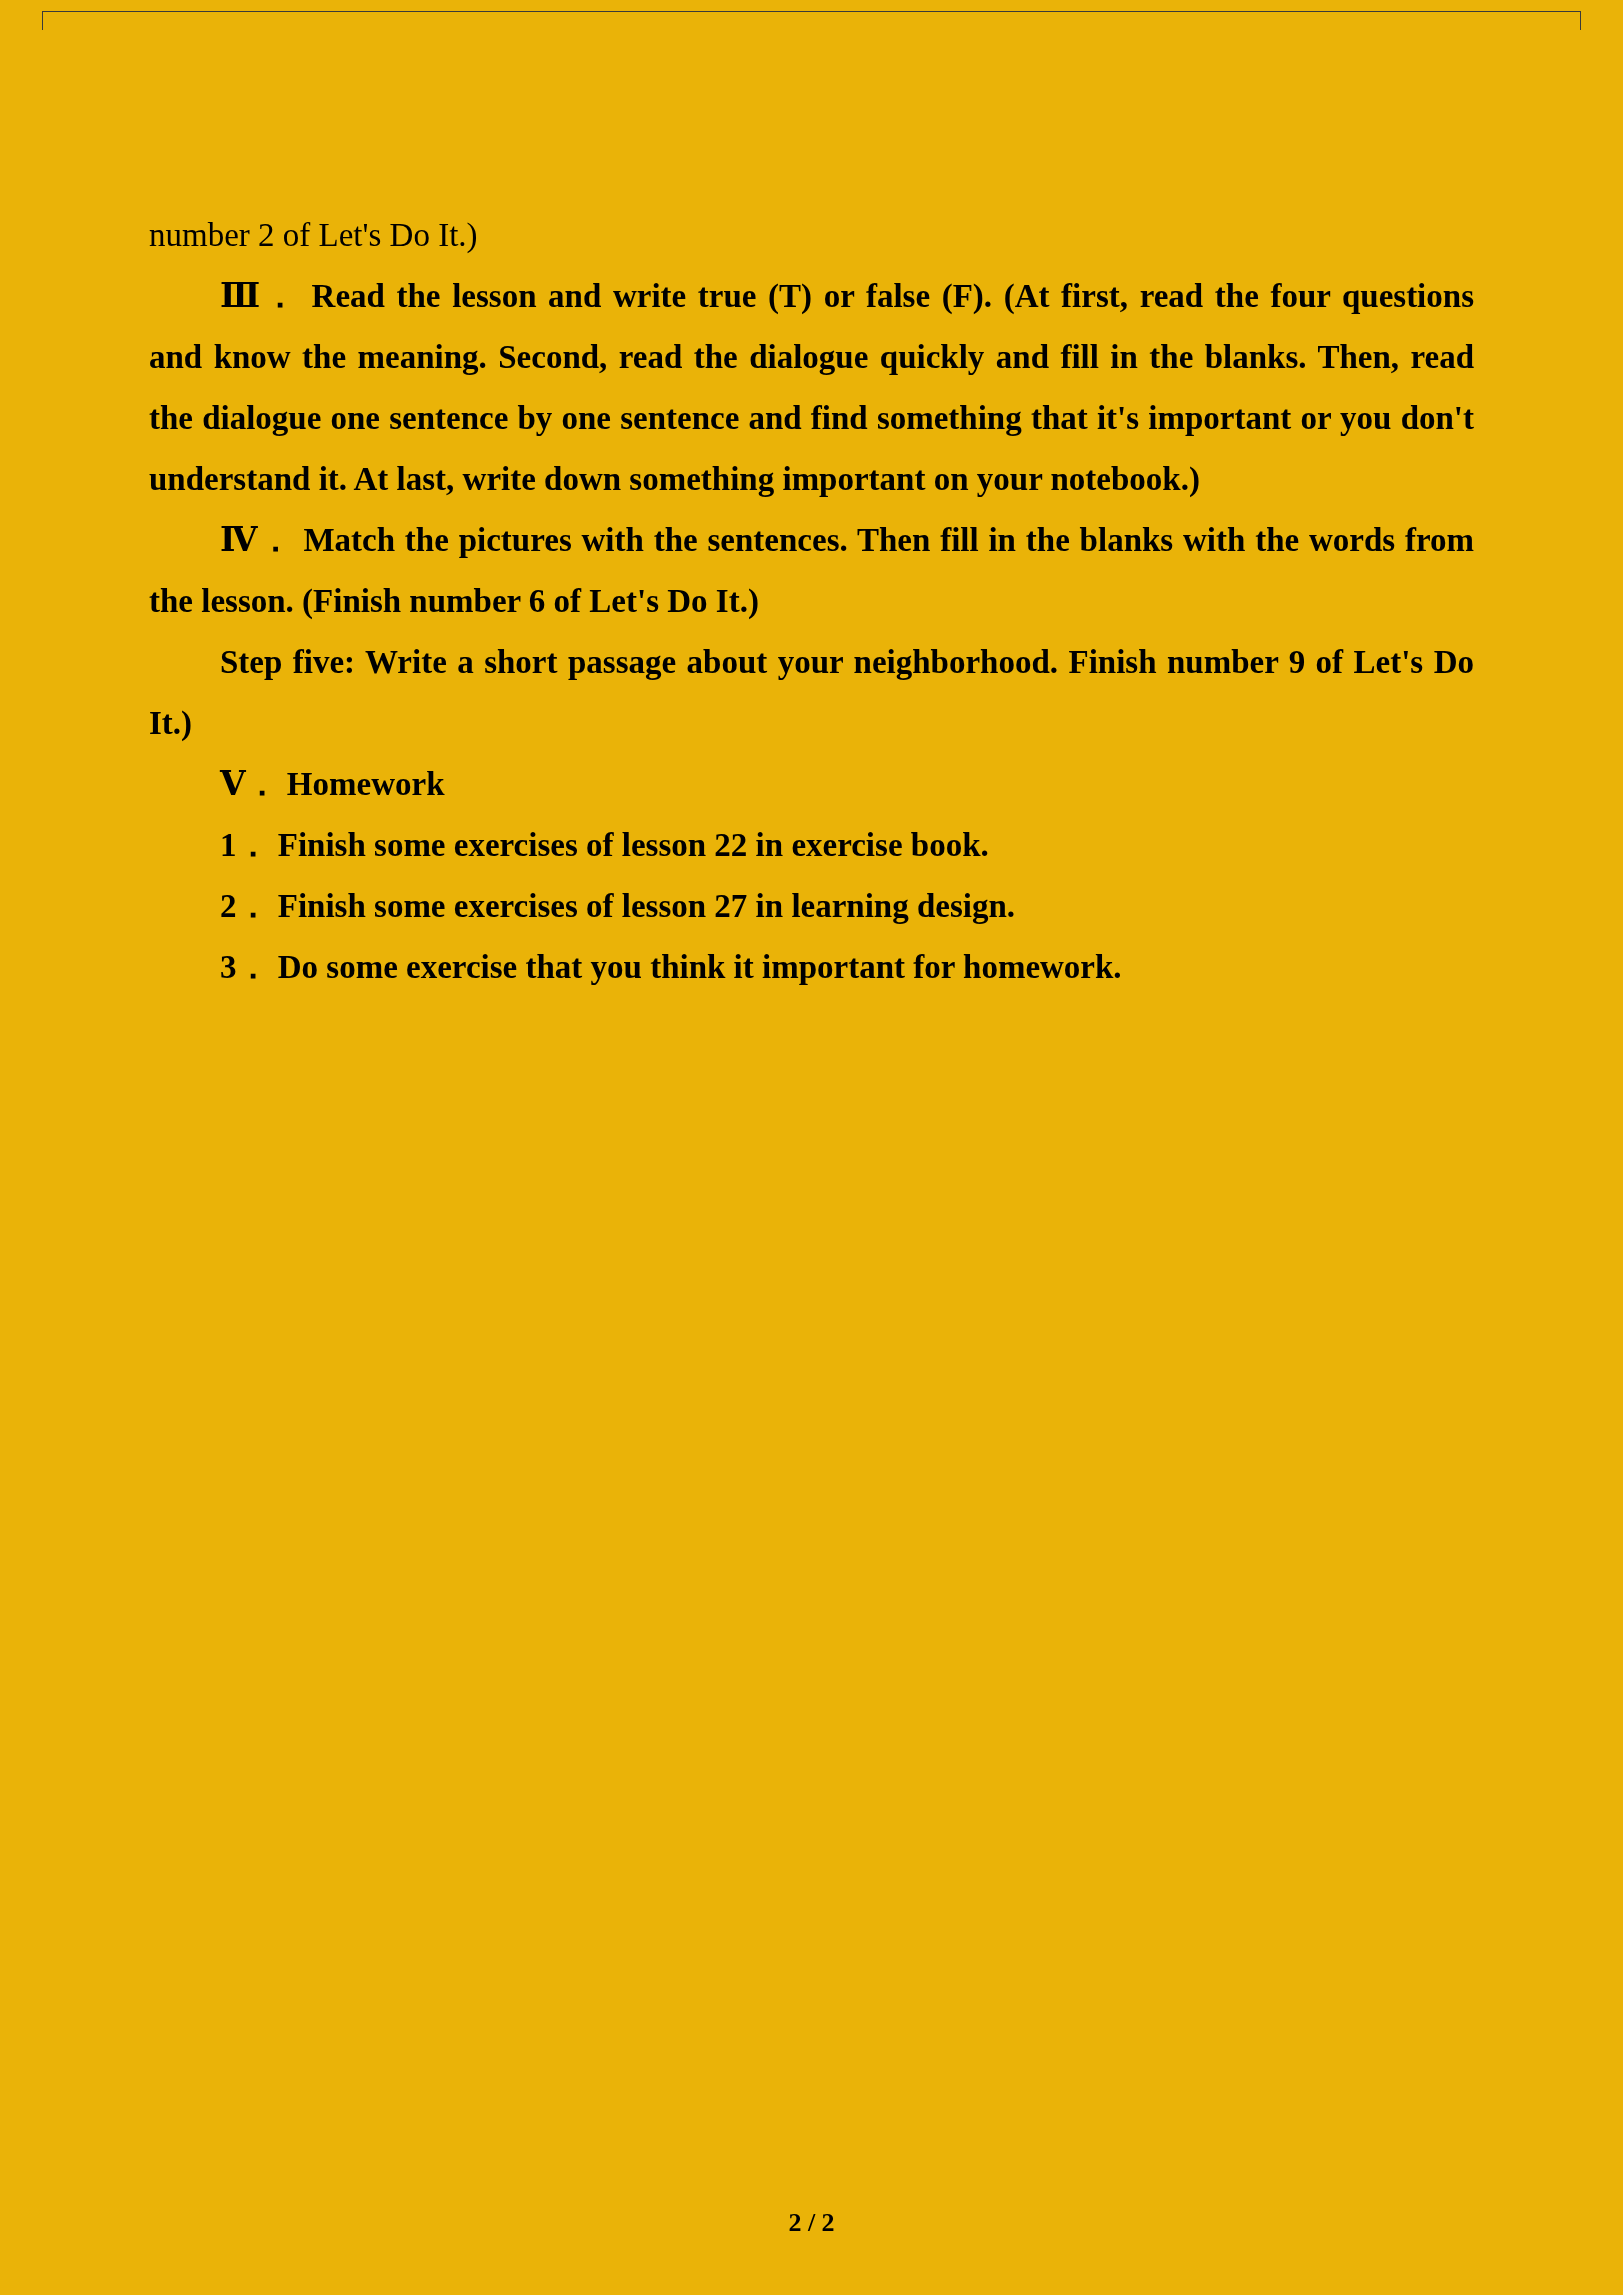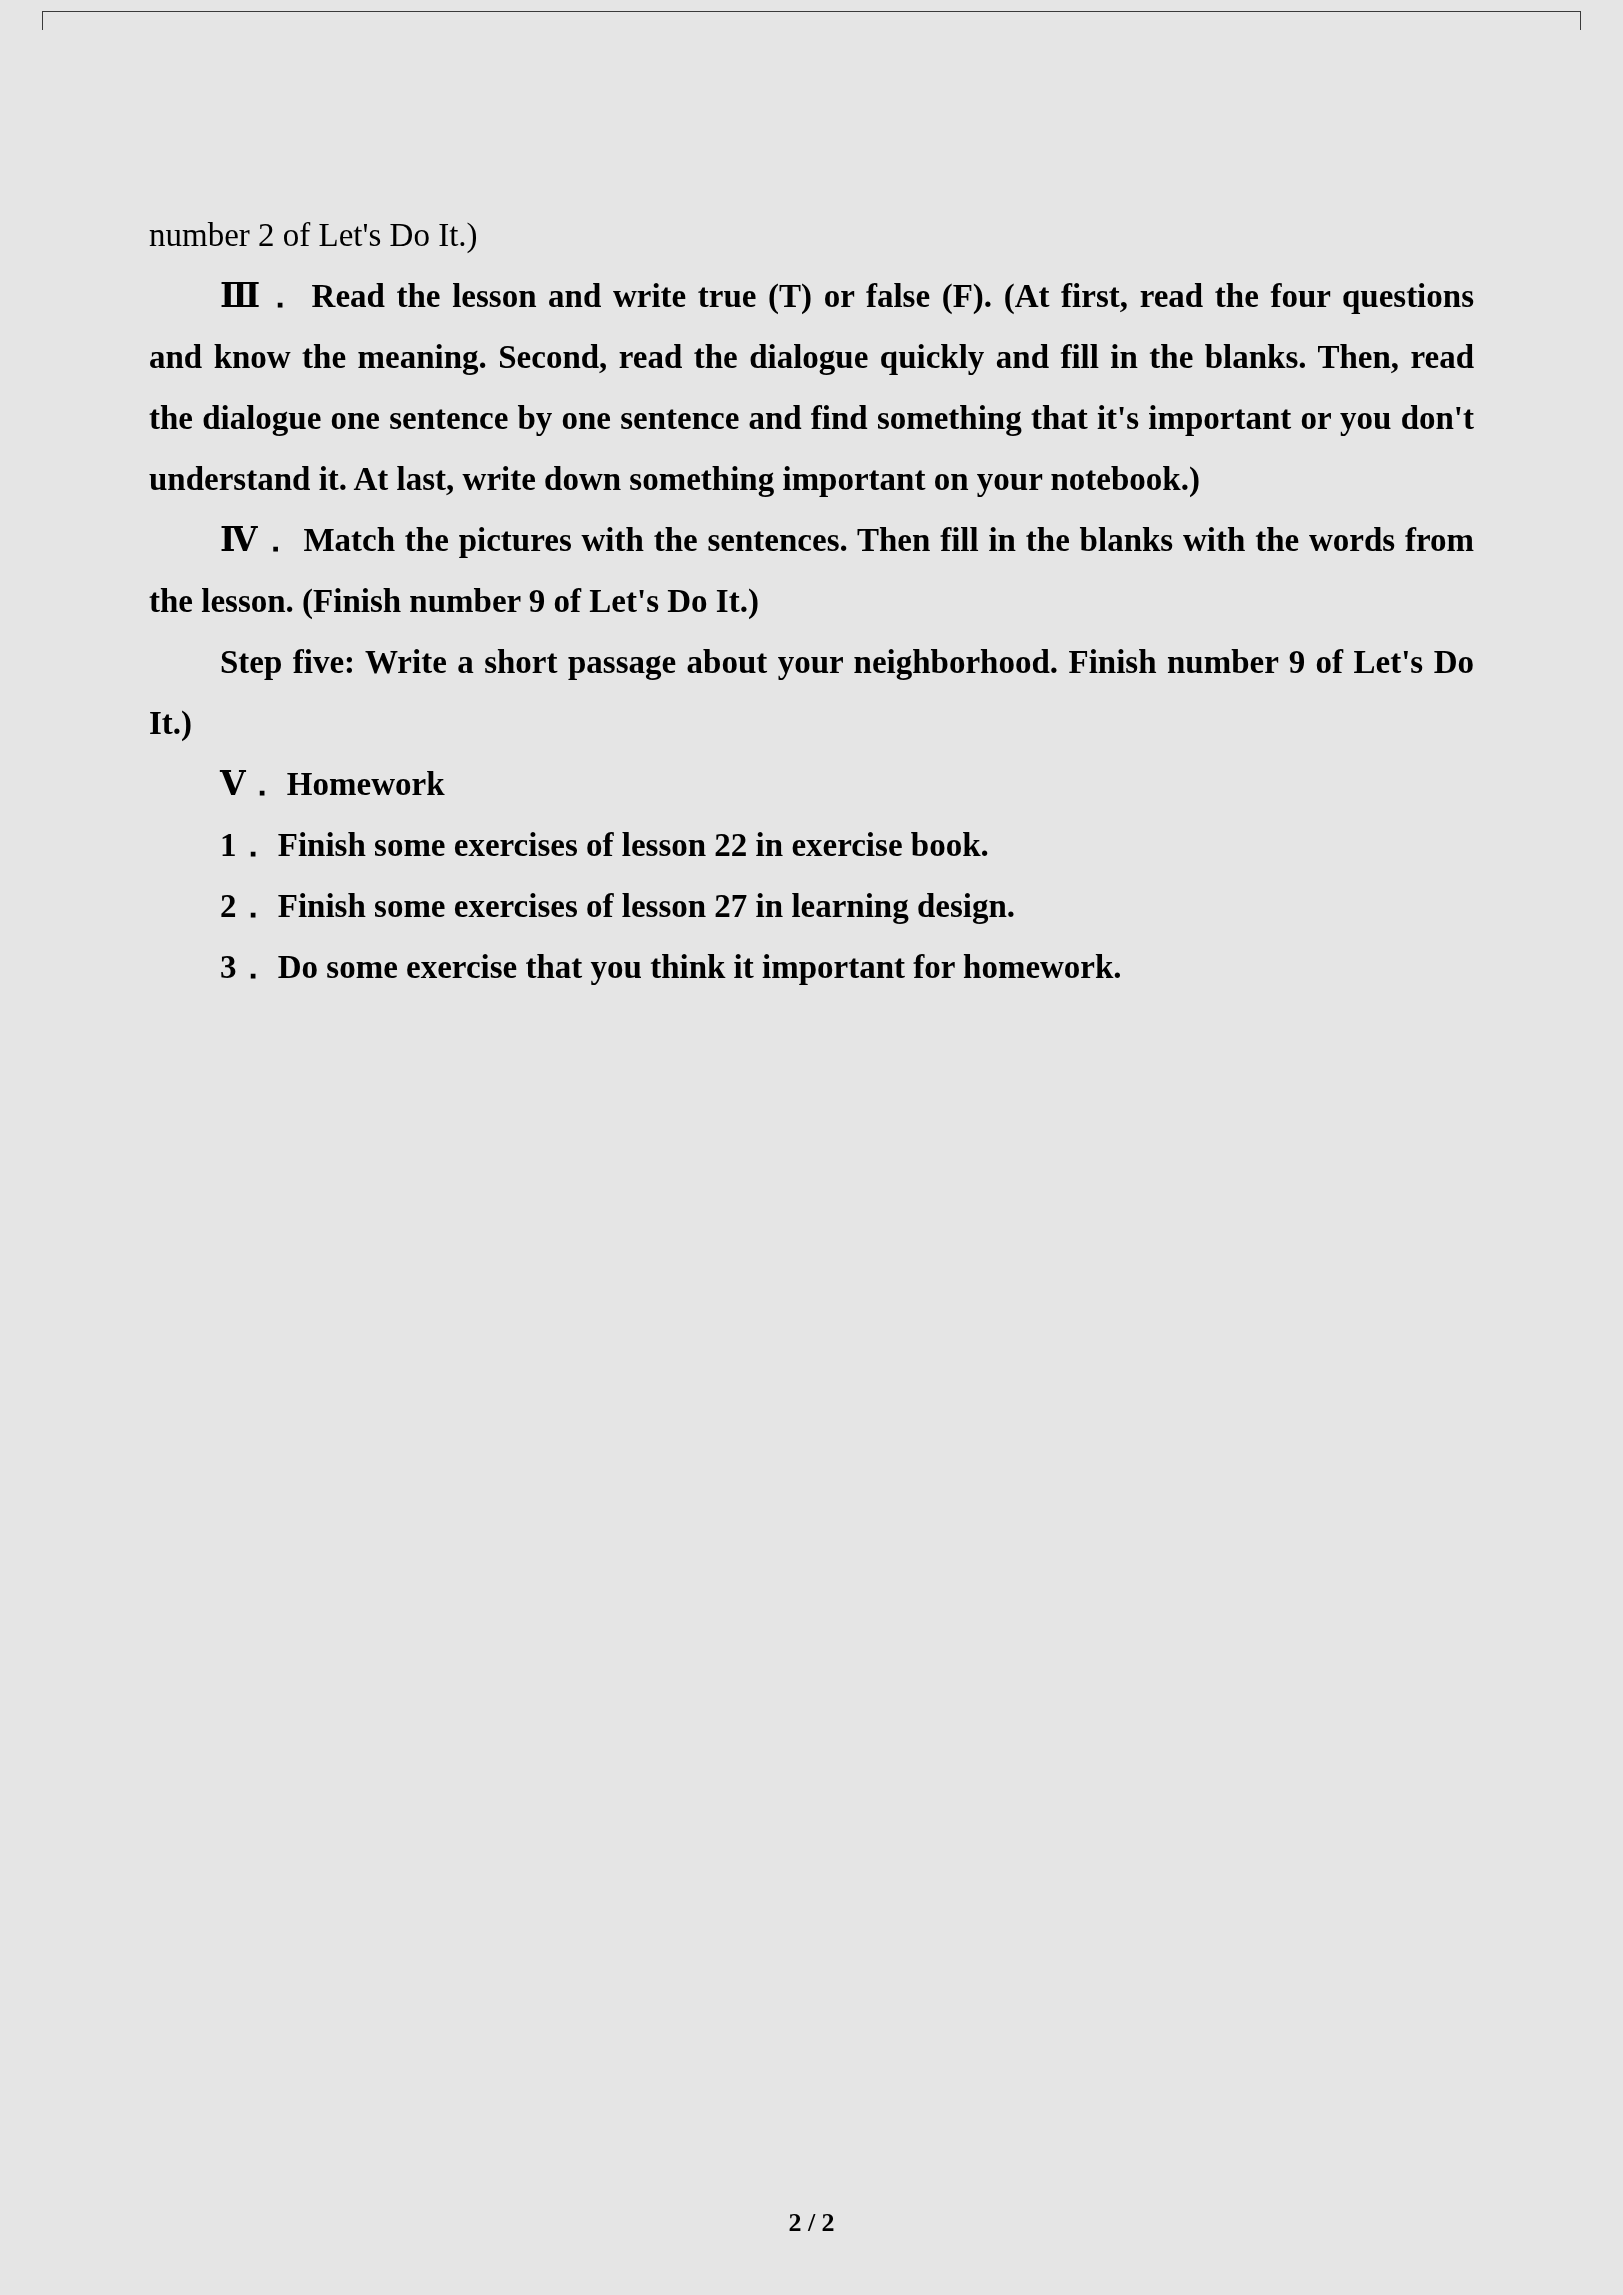"number 2 of Let's Do" .page { background: #e5e5e5 -> #eab308 }
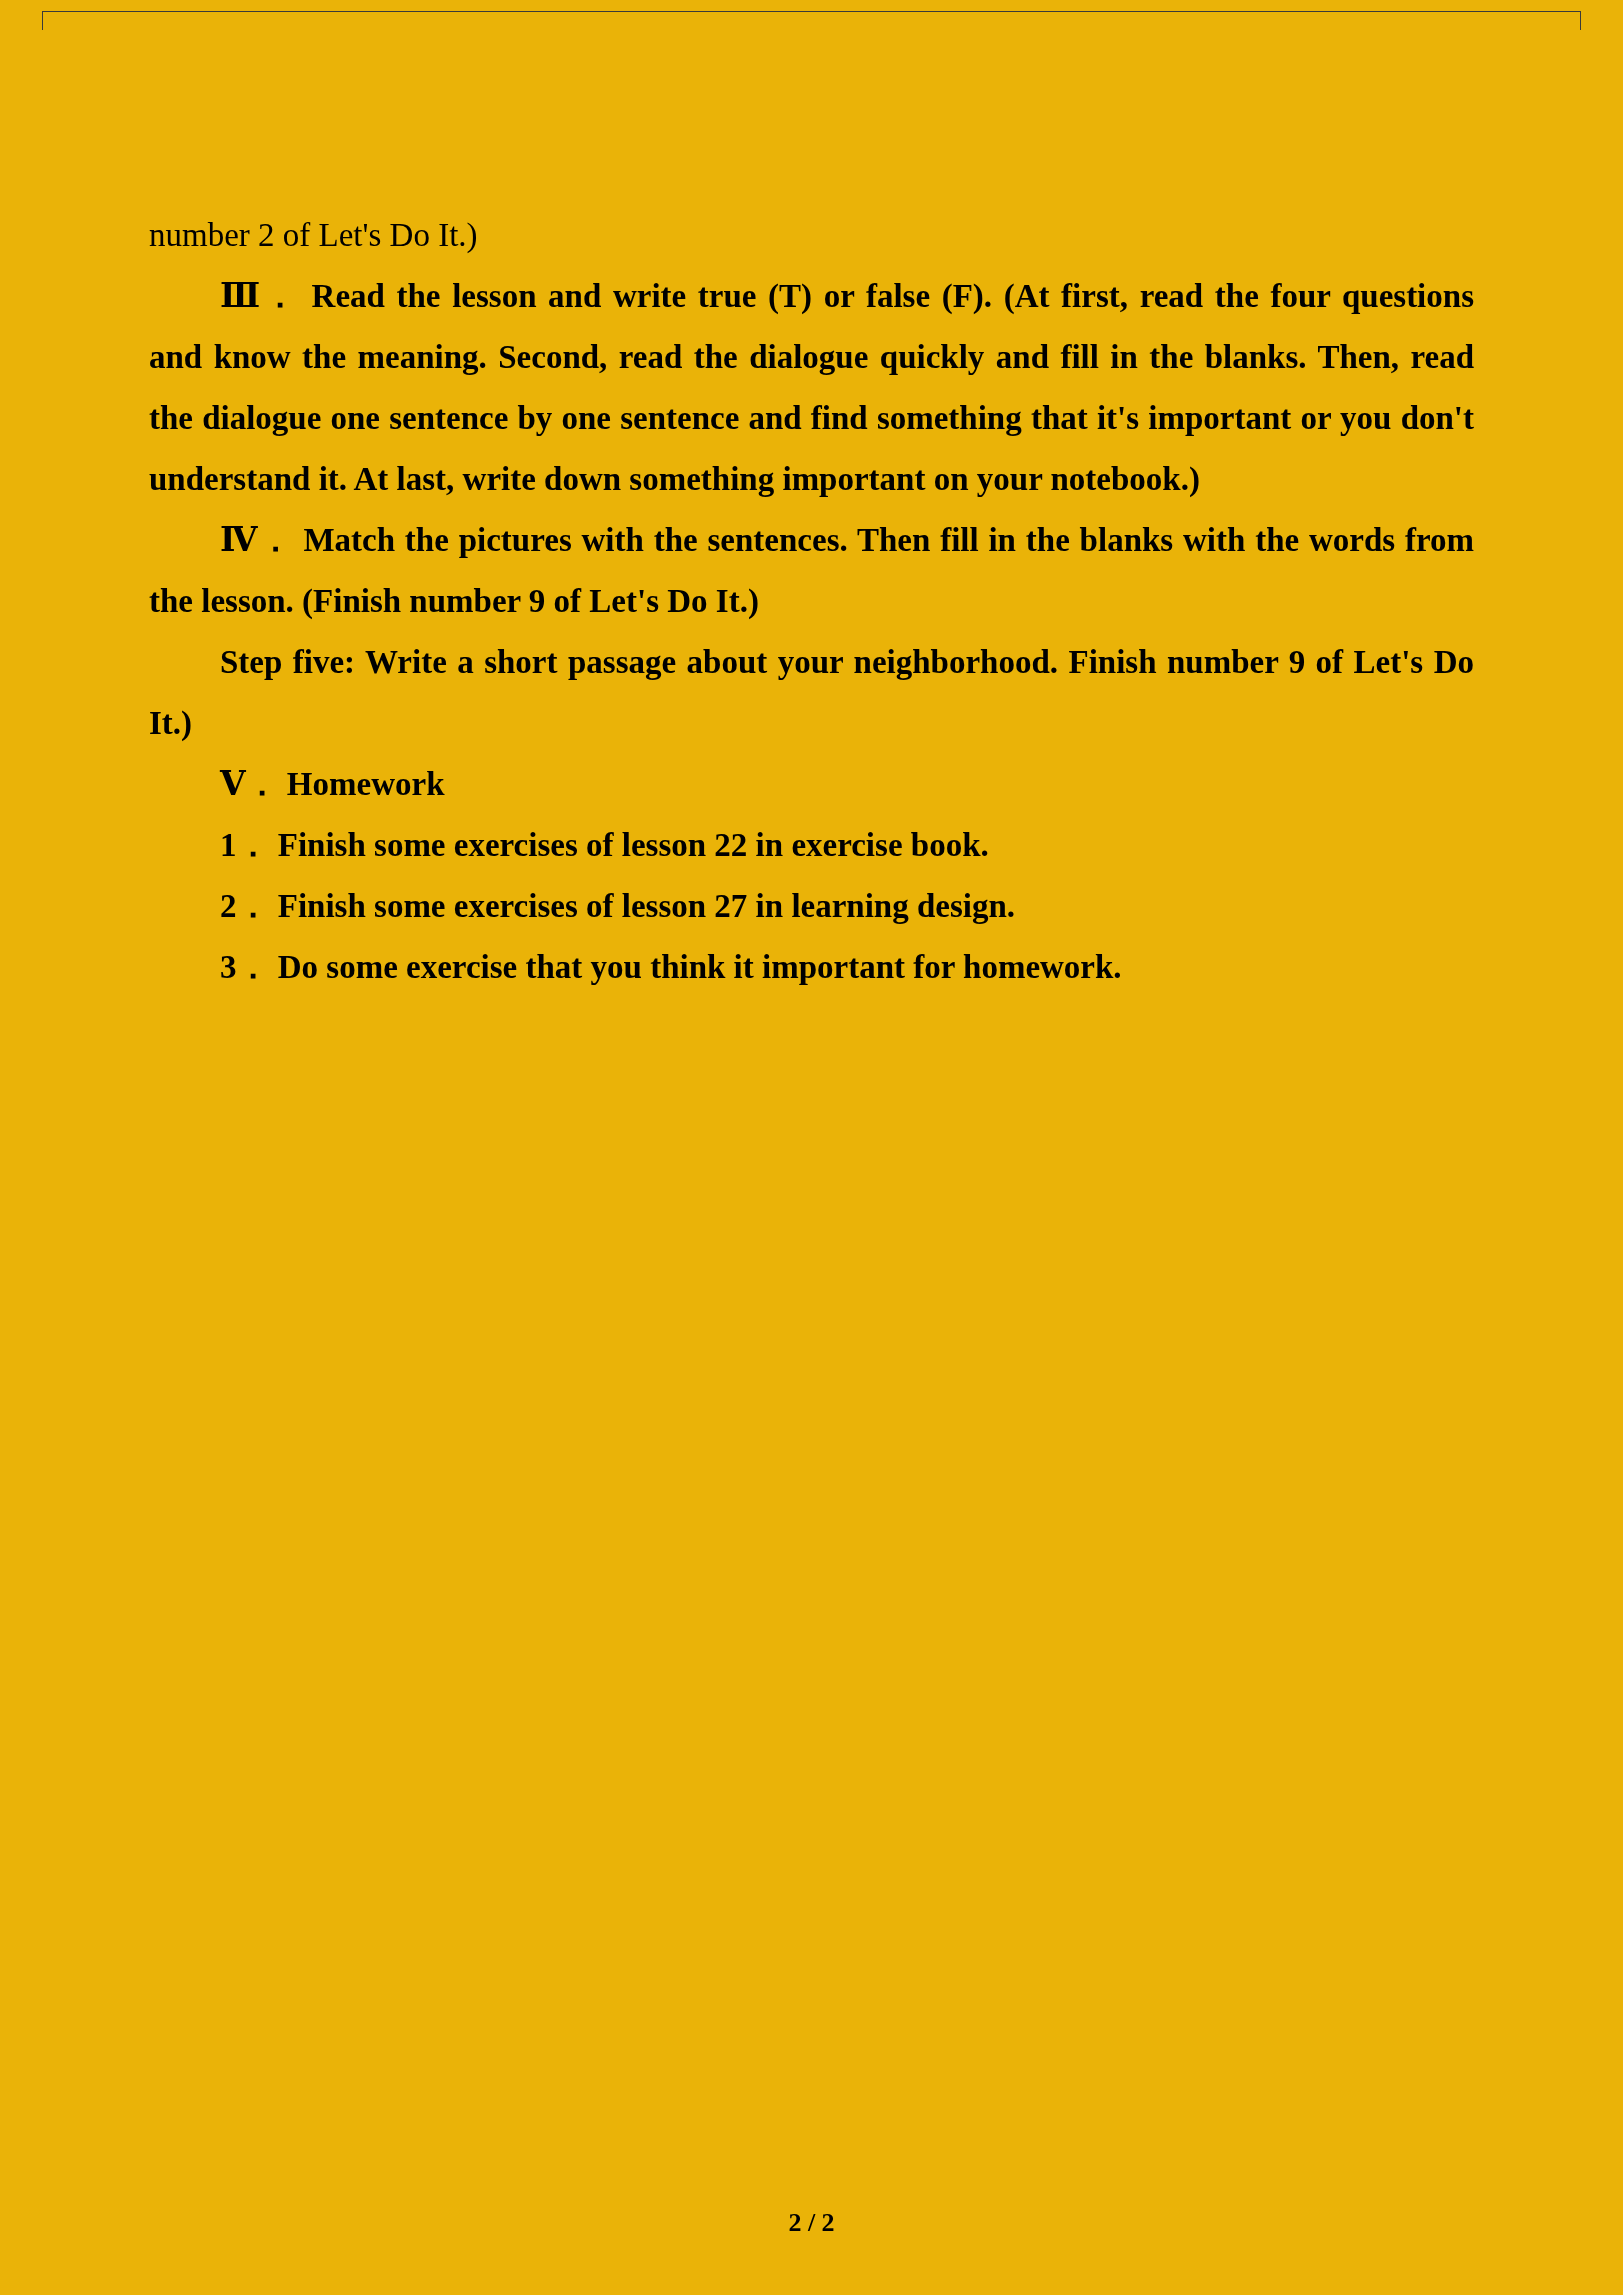"Ⅳ． Match the pictures with" p.indent { text: 9 -> 6 }
